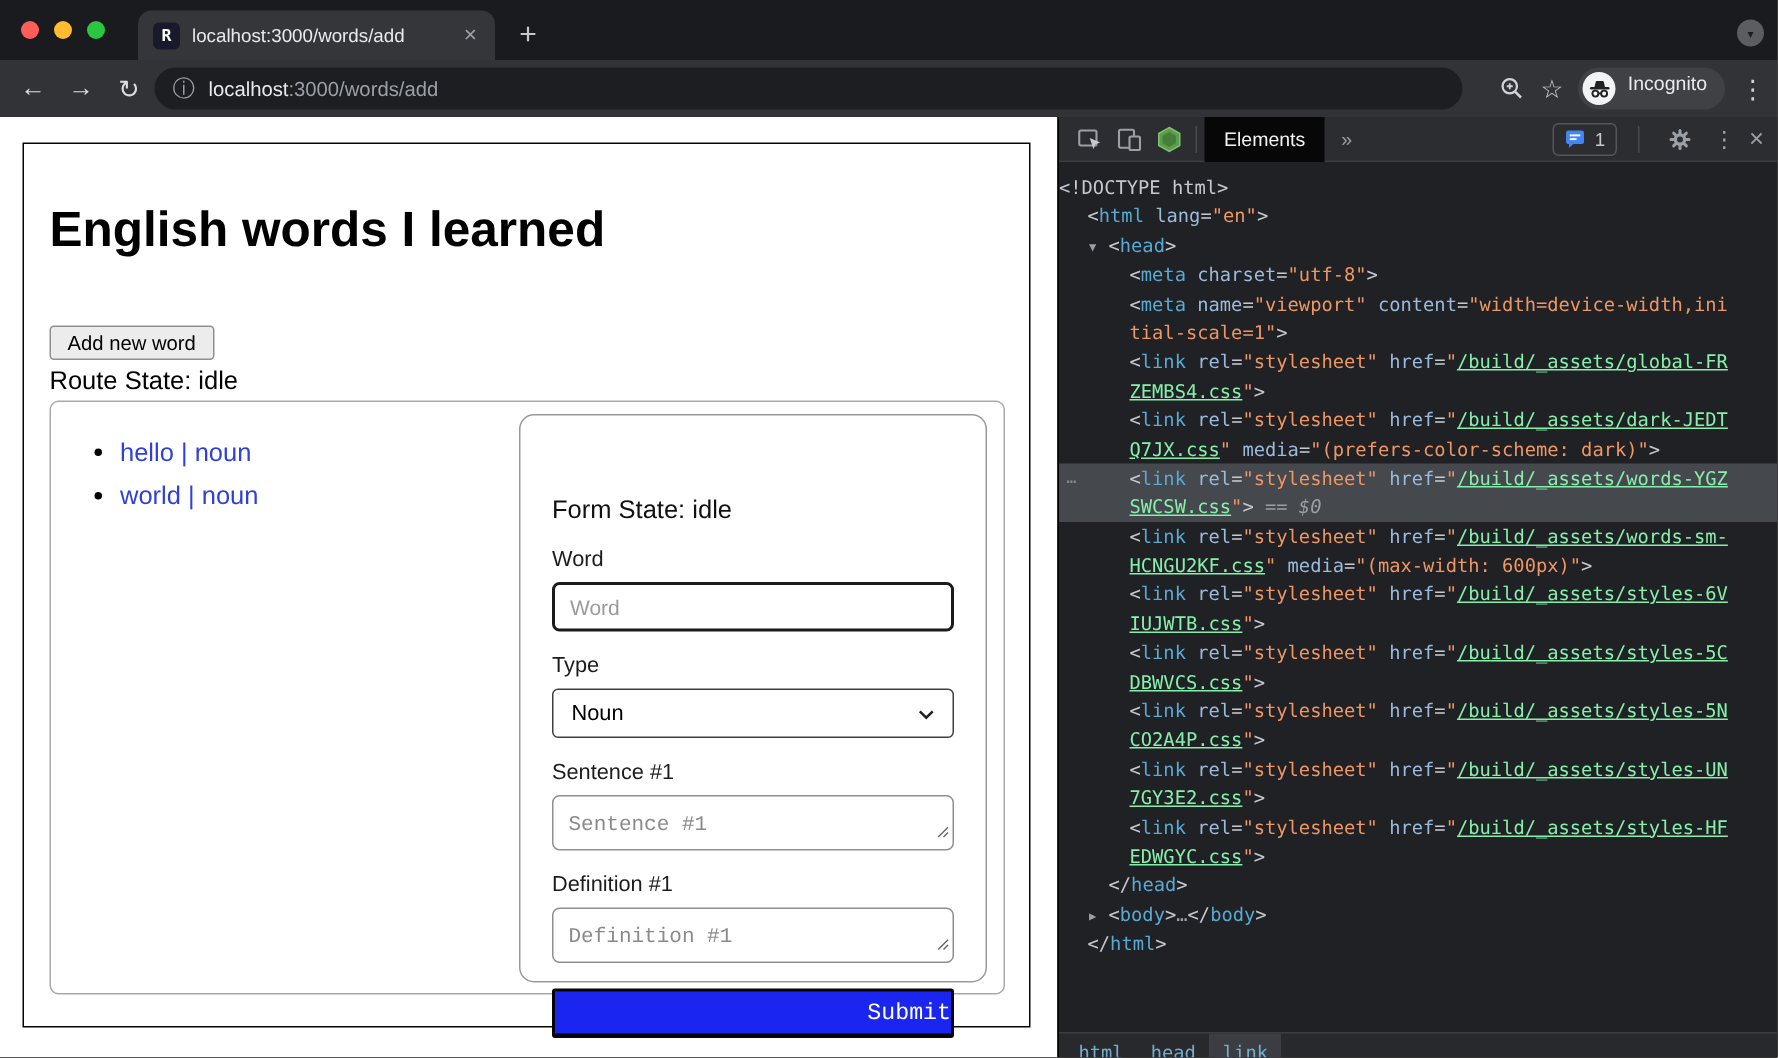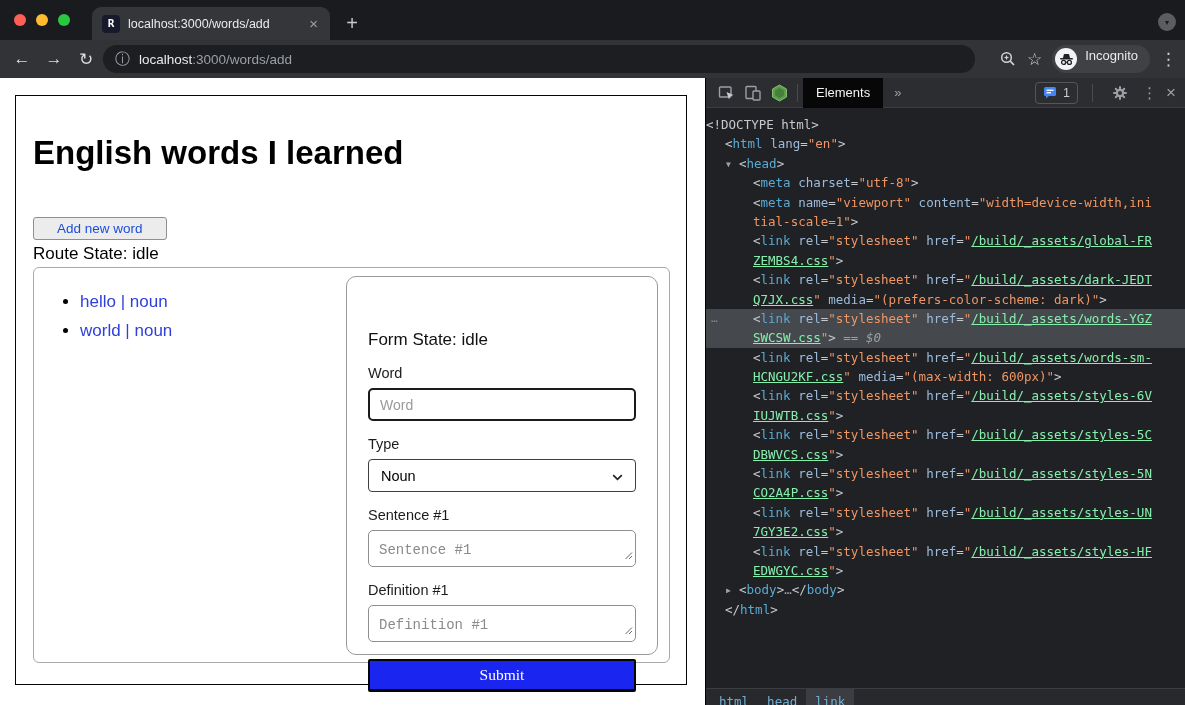"Add new word" .add-btn { color: #1d4ed8 -> #000000; padding: 3px 23px -> 3px 11px }
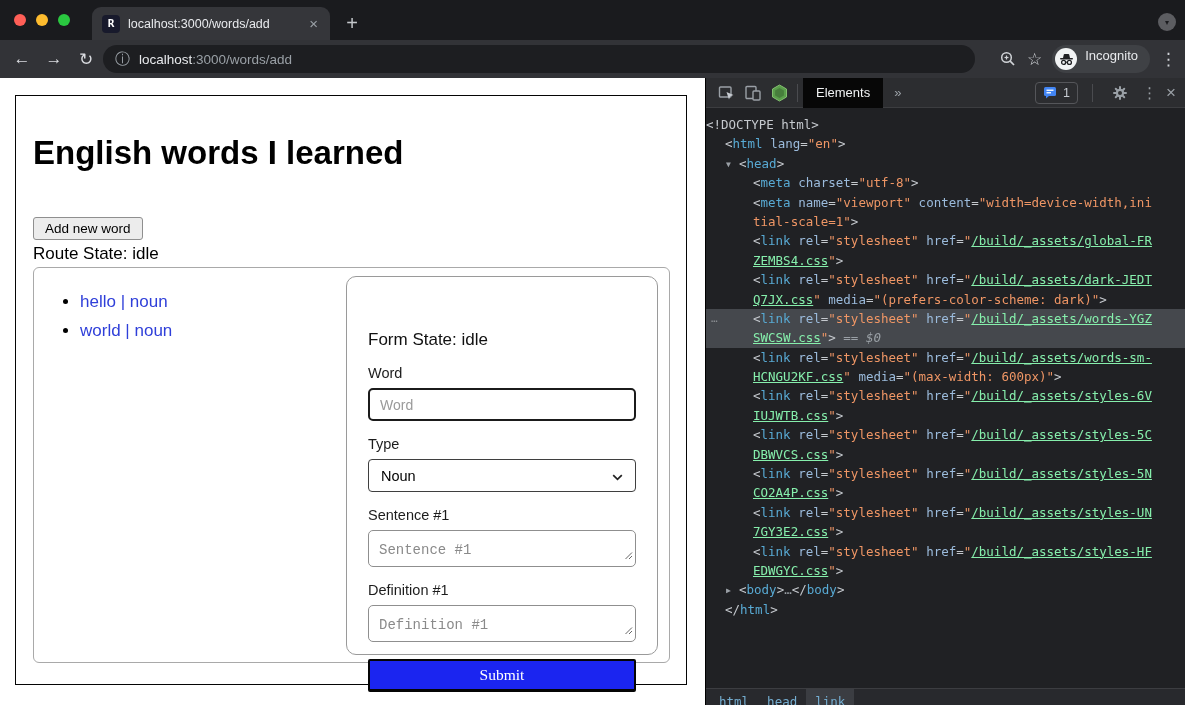"</head>" div.code-line { html: none -> <div><span>&lt;/</span><span>head</span><span>&gt;</span></div> }
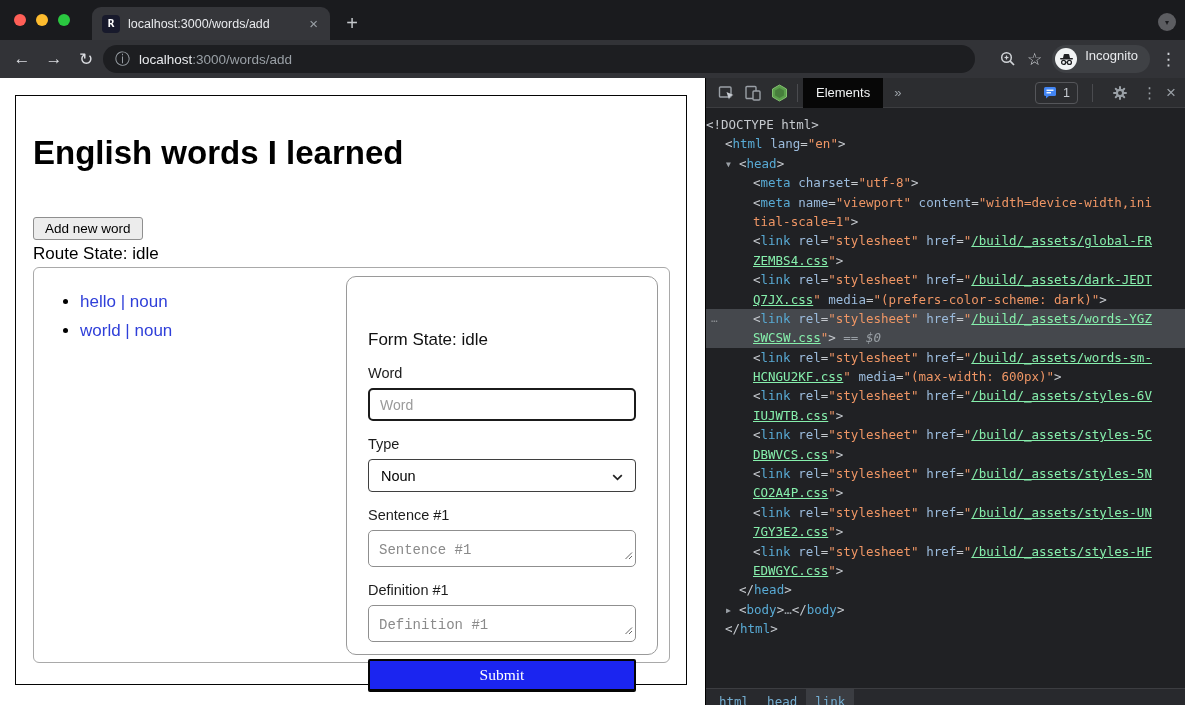"Submit" .submit-btn { font-family: Liberation Serif, serif -> Liberation Mono, monospace; text-align: none -> right }
